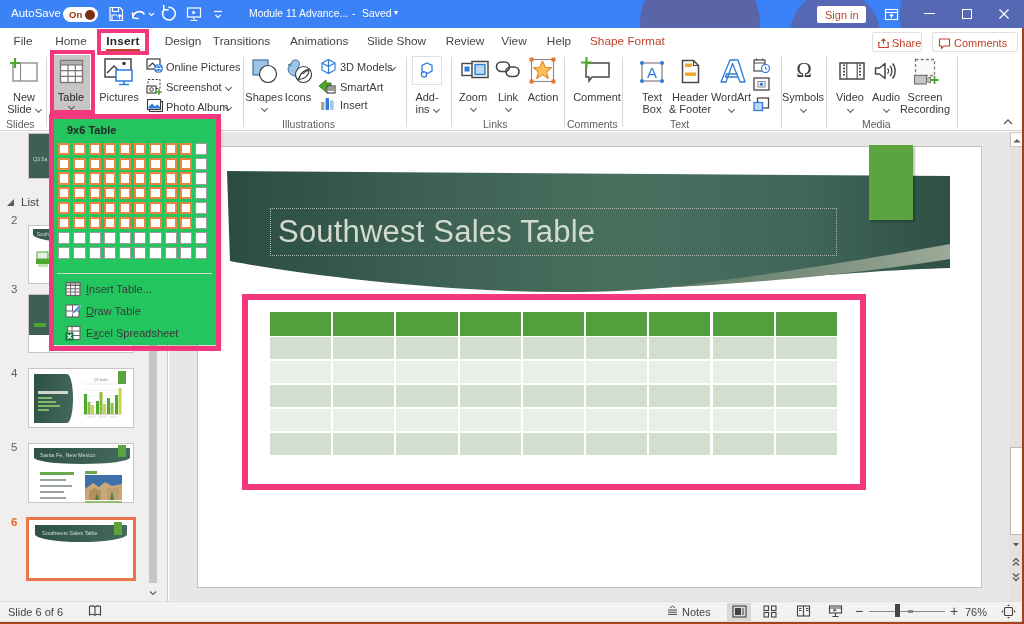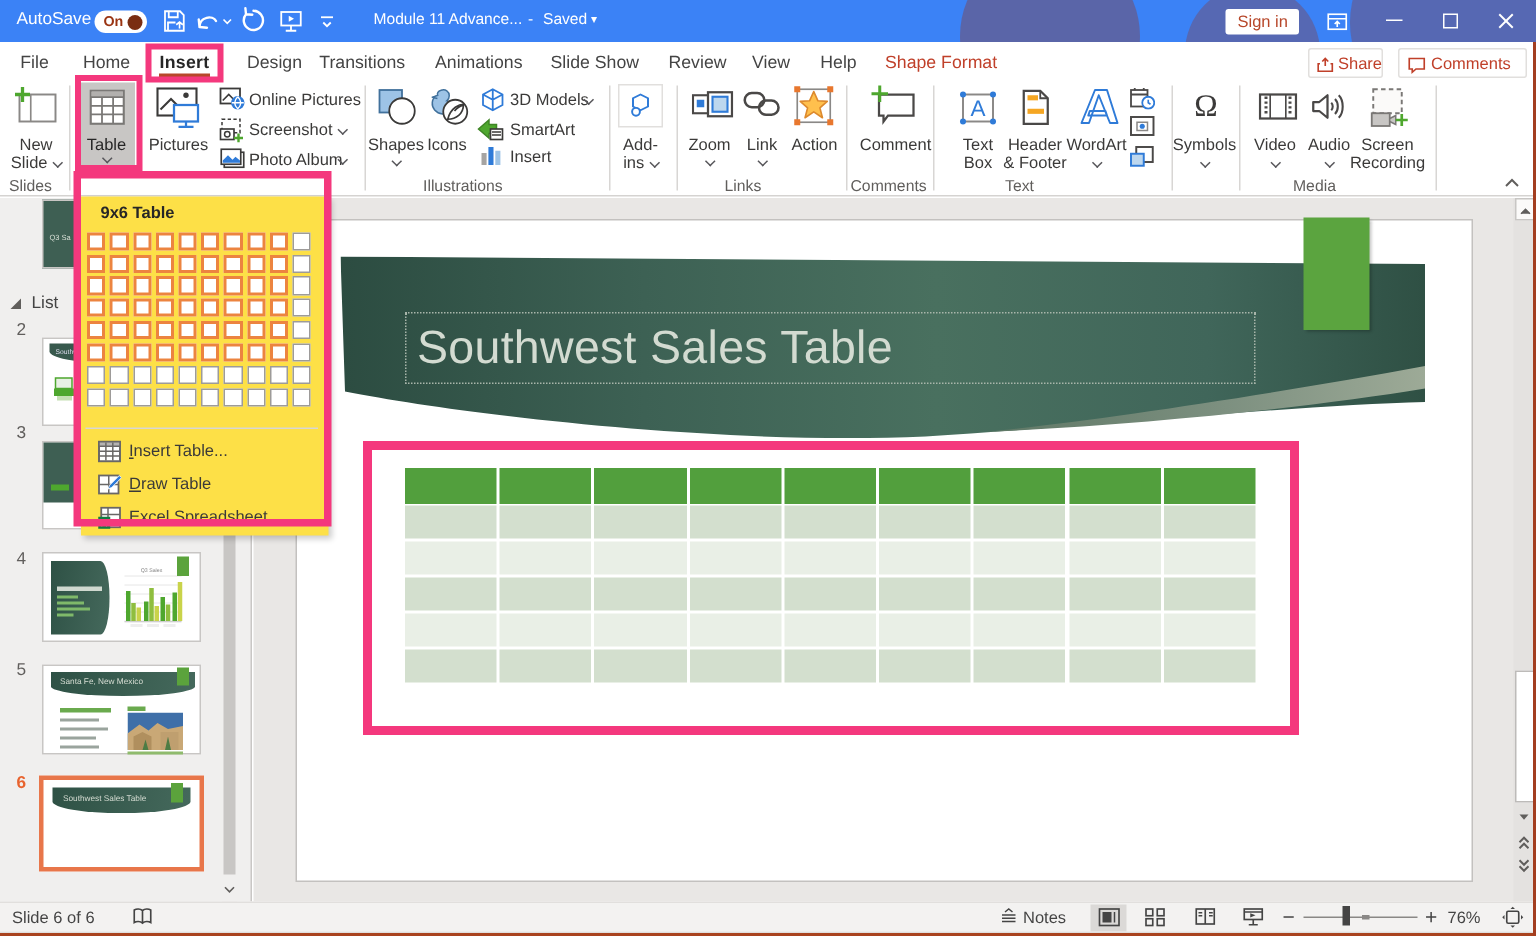"9x6 Table" div.abs { background: #fde047 -> #22c55e; top: 131px -> 119px }
